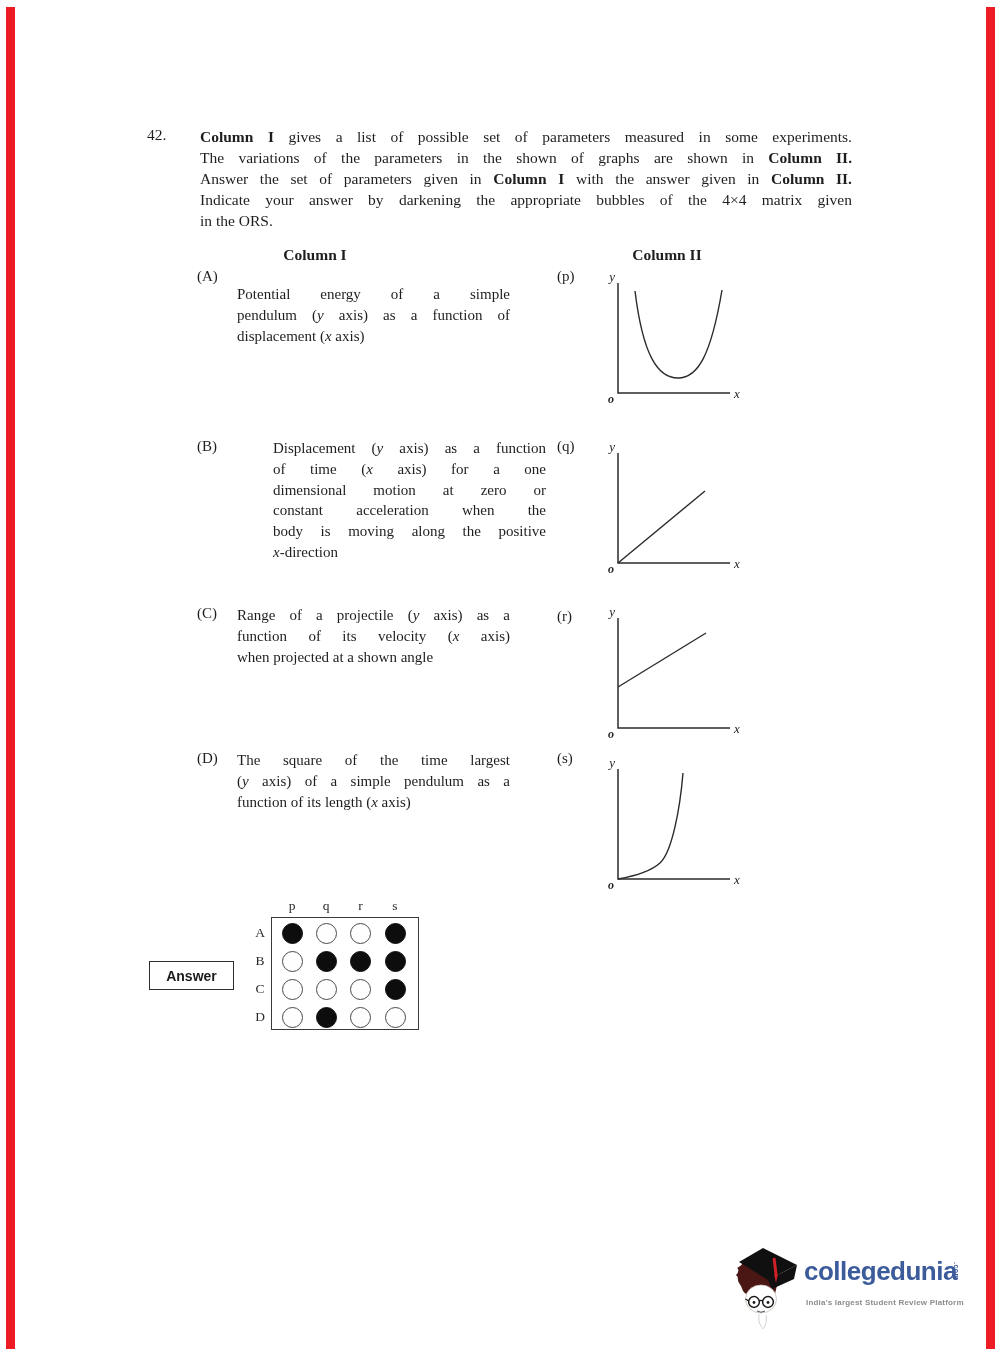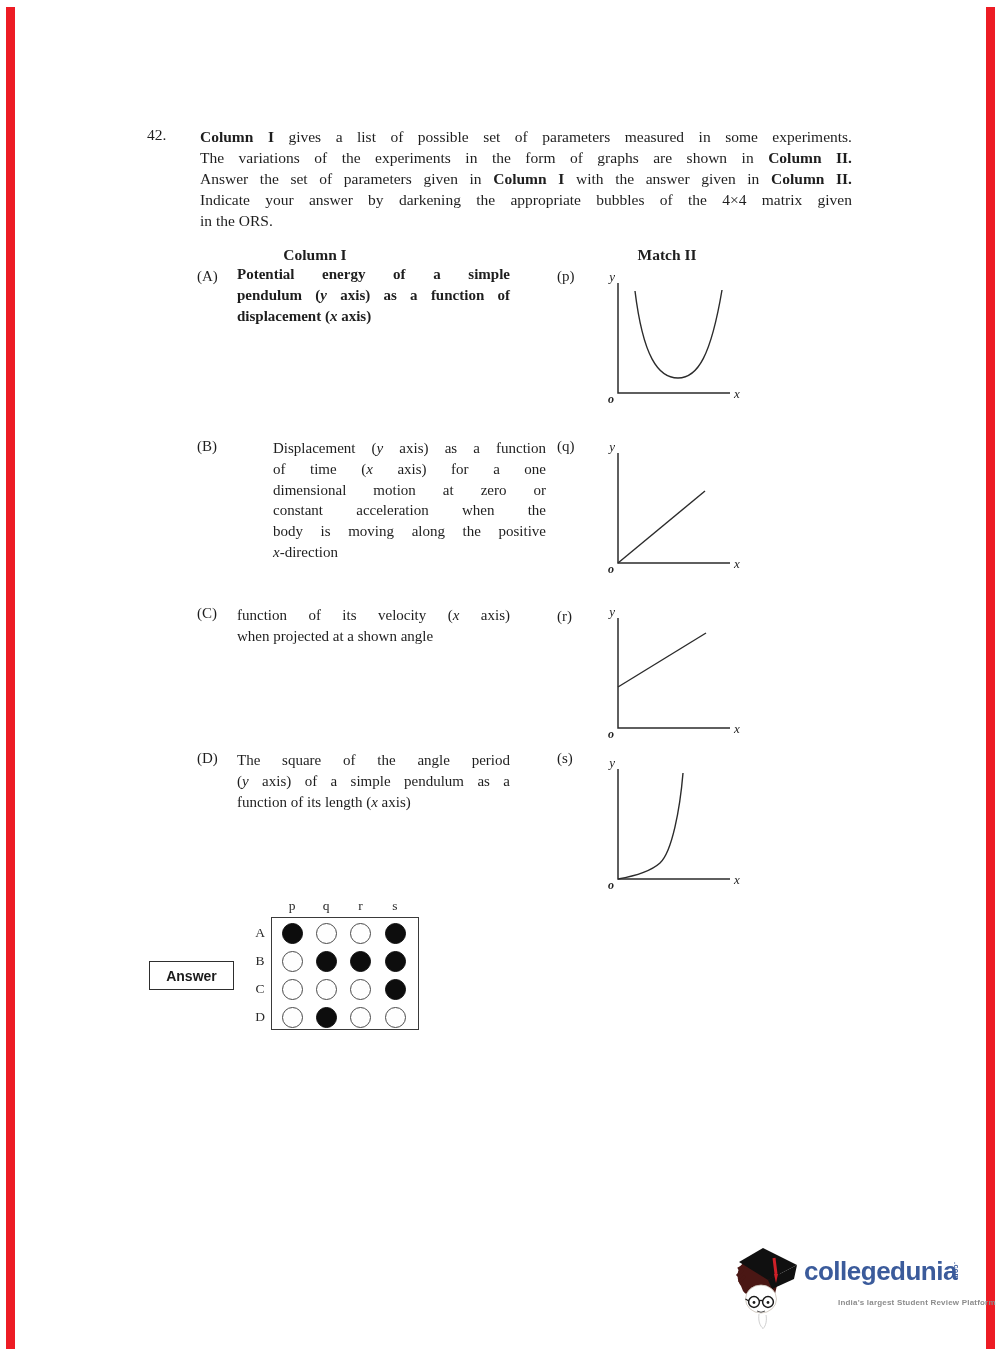"The variations of the experiments" span { text: experiments in the form -> parameters in the shown }
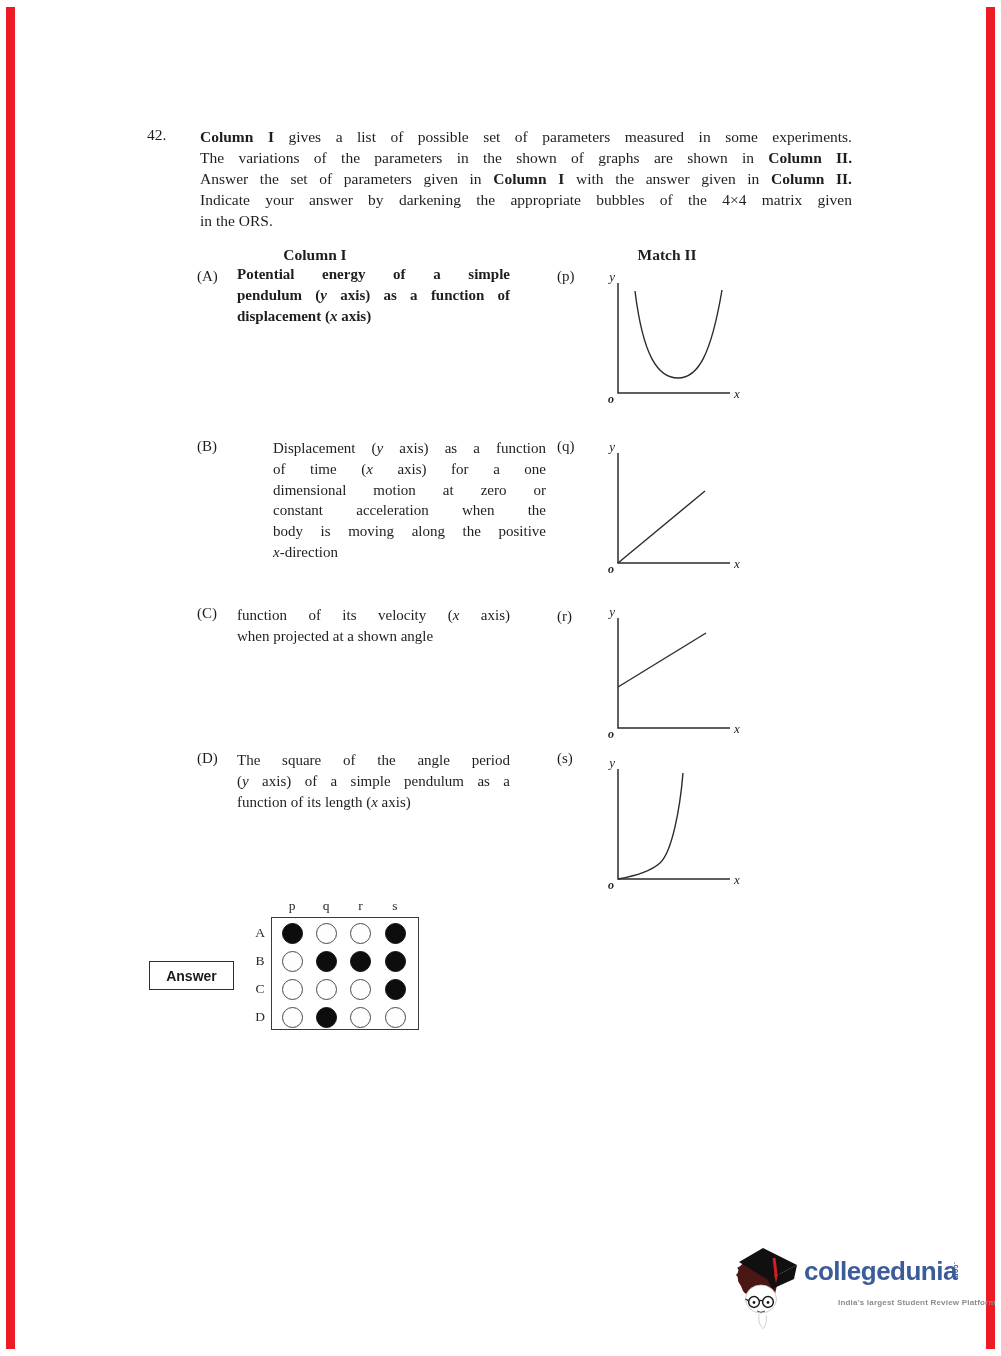"Match II" div.colhead { text: Match -> Column }
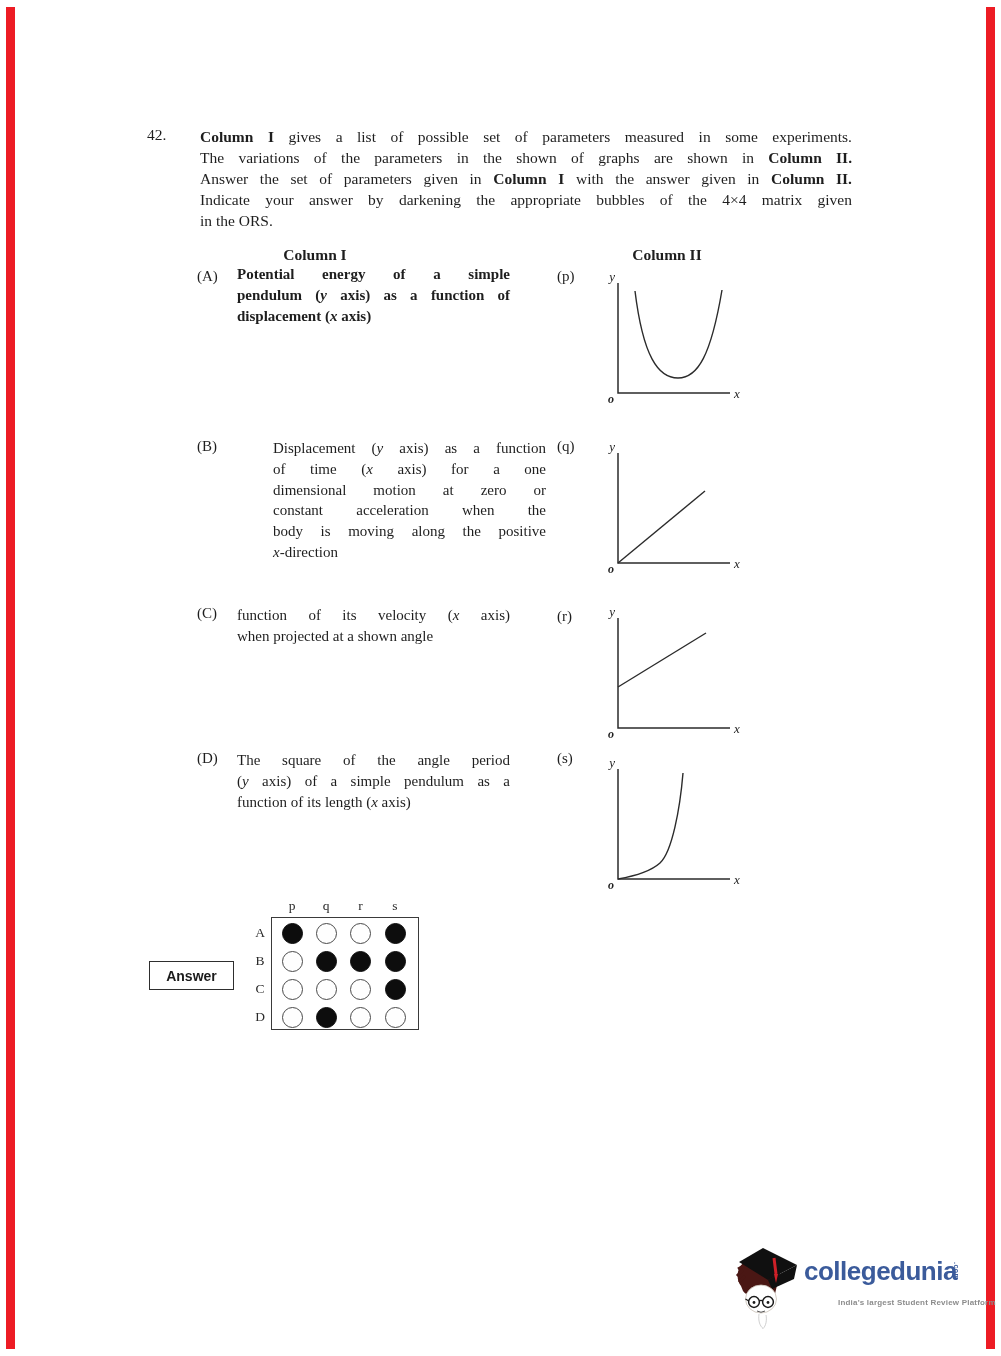"Potential energy of a simple" div.item-text { font-weight: bold -> none; top: 264px -> 284px }
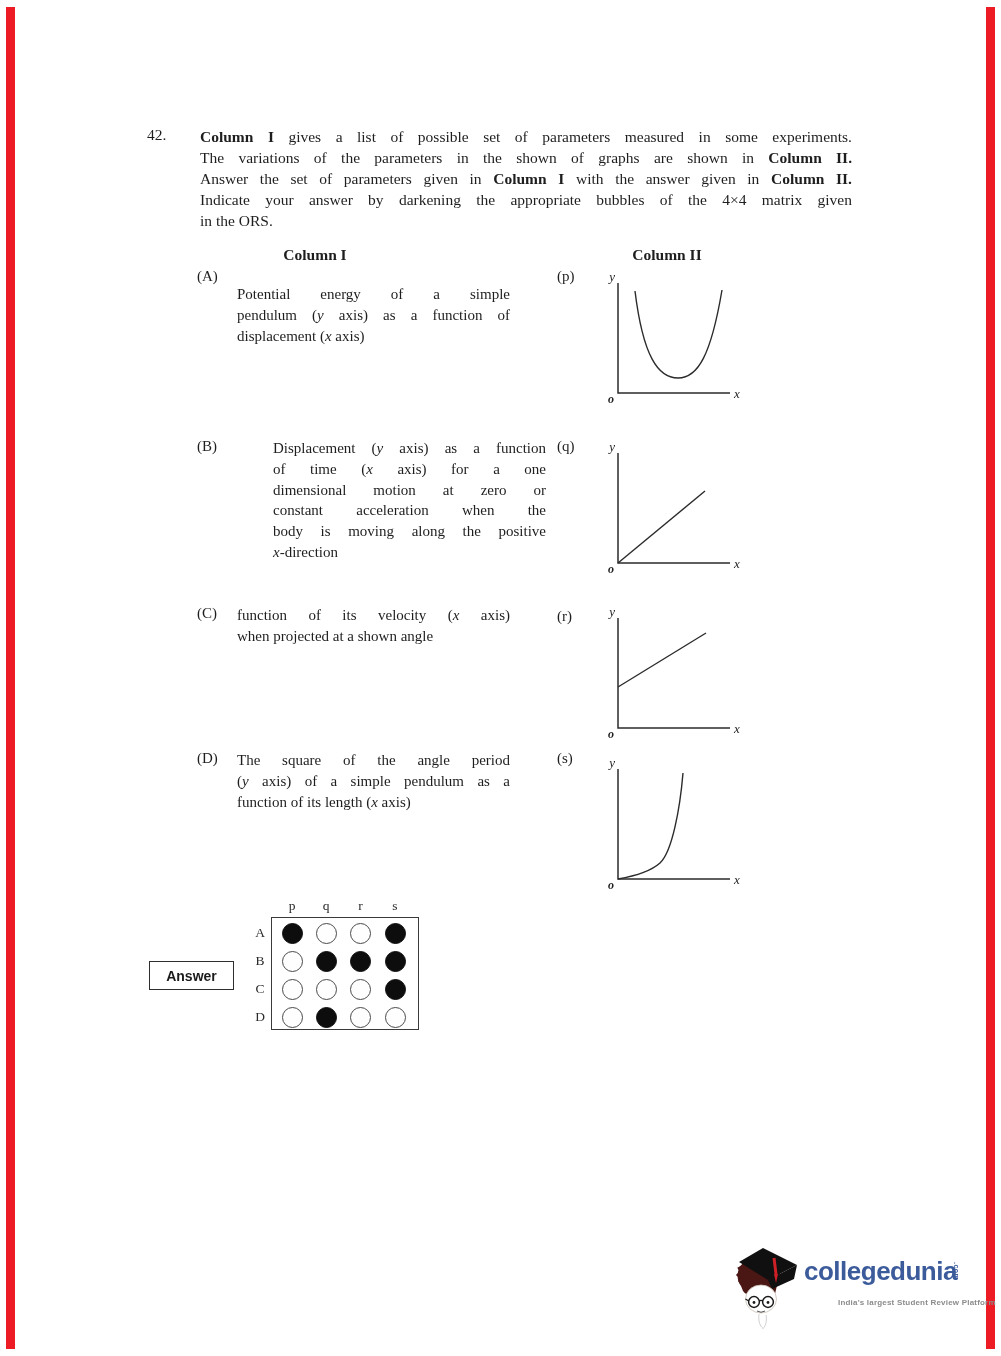"Range of a projectile (y" div.iline { html: none -> <div>Range of a projectile (<i>y</i> axis) as a</div> }
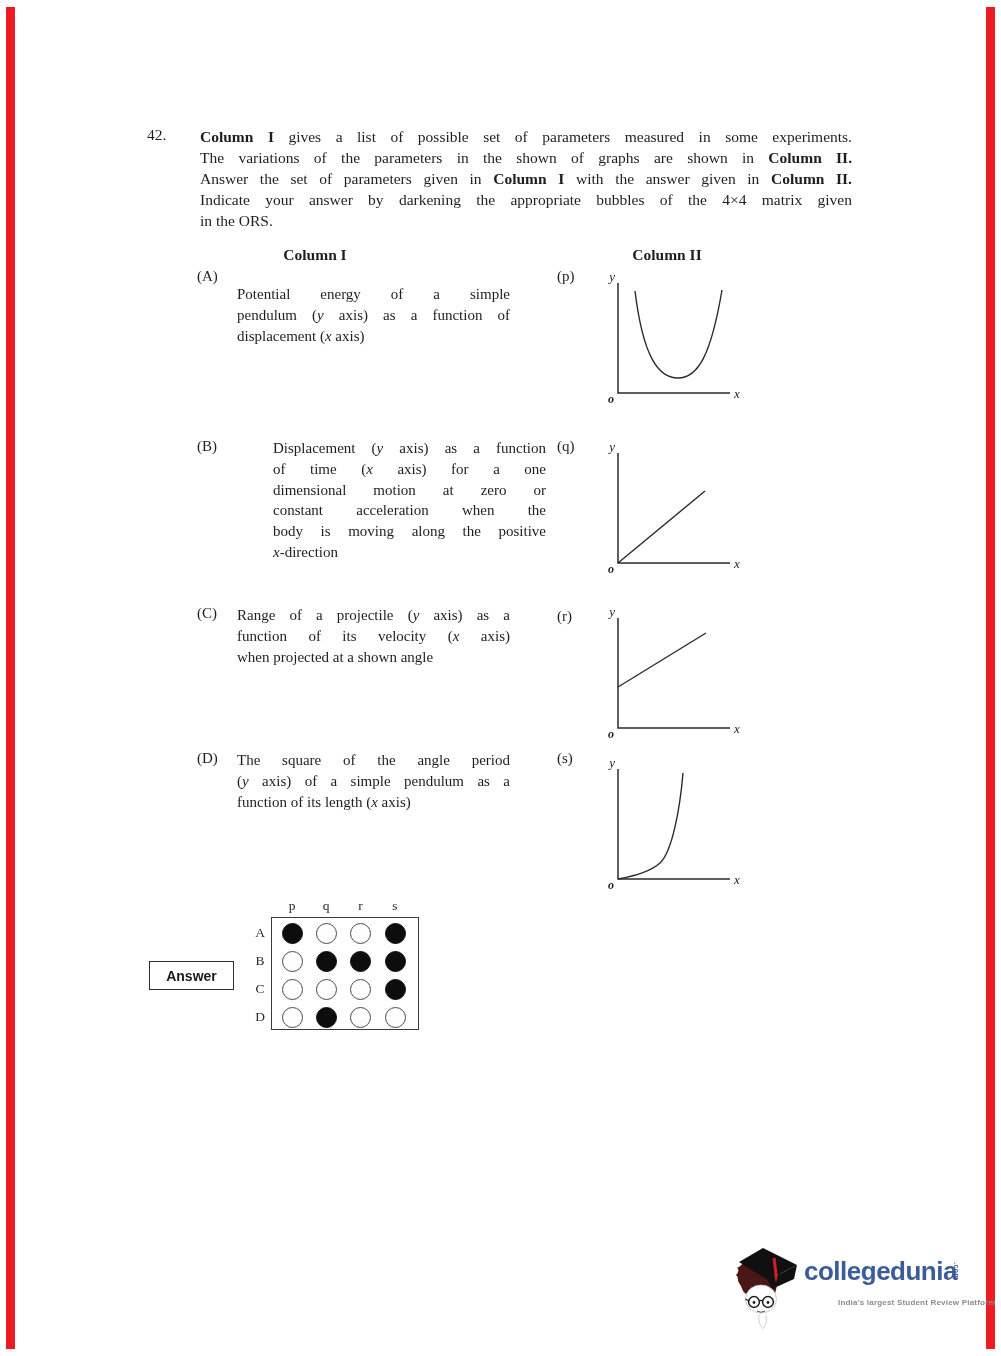"The square of the angle" div.iline { text: angle period -> time largest }
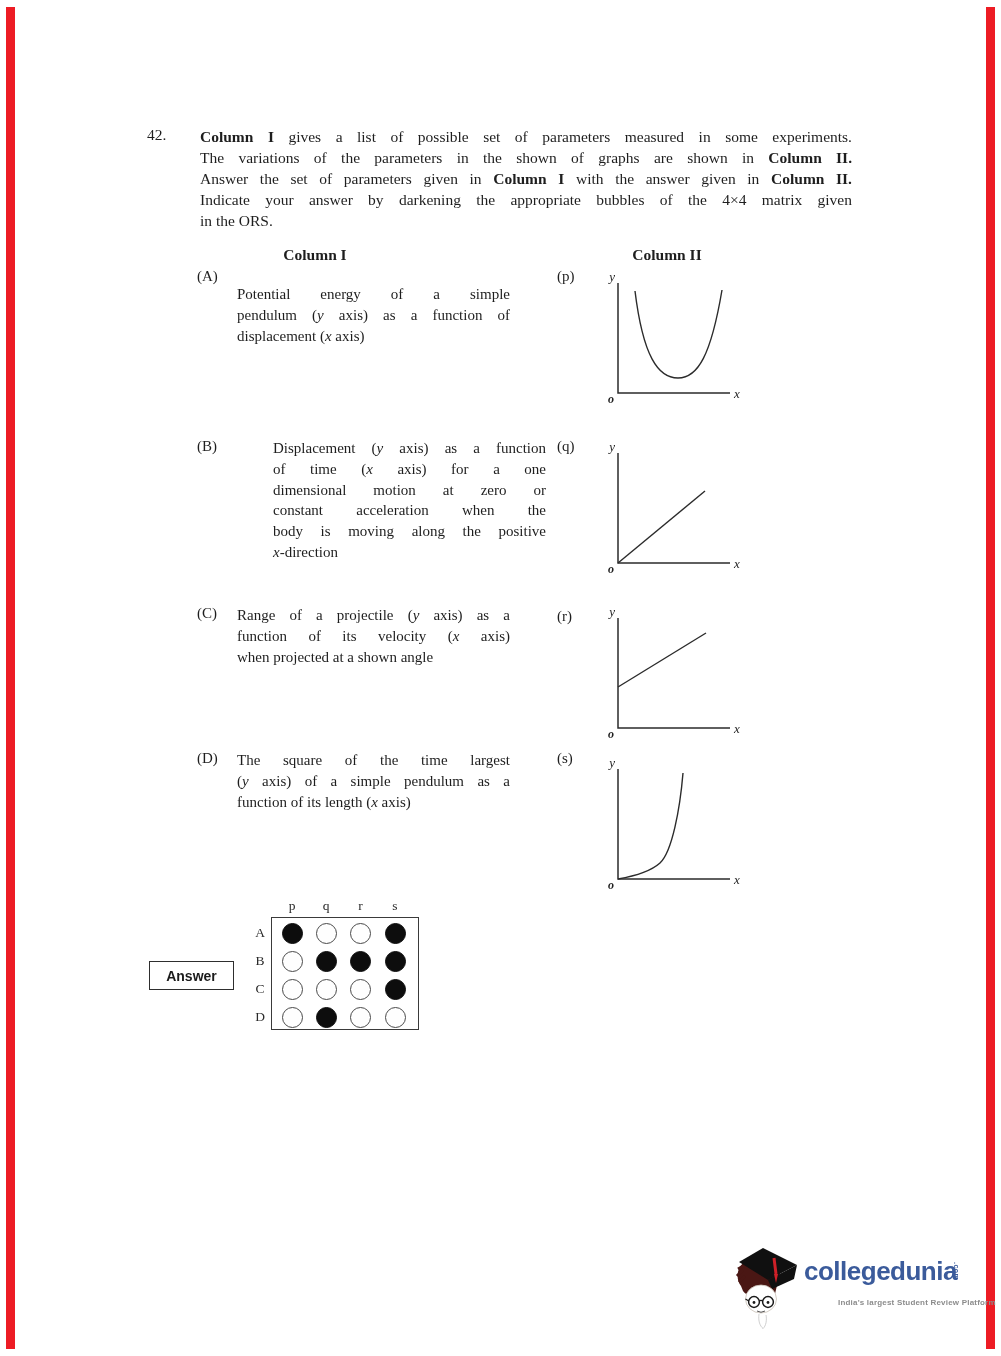"India's largest Student Review Platform" .logo-tagline { margin-left: 32px -> none }
